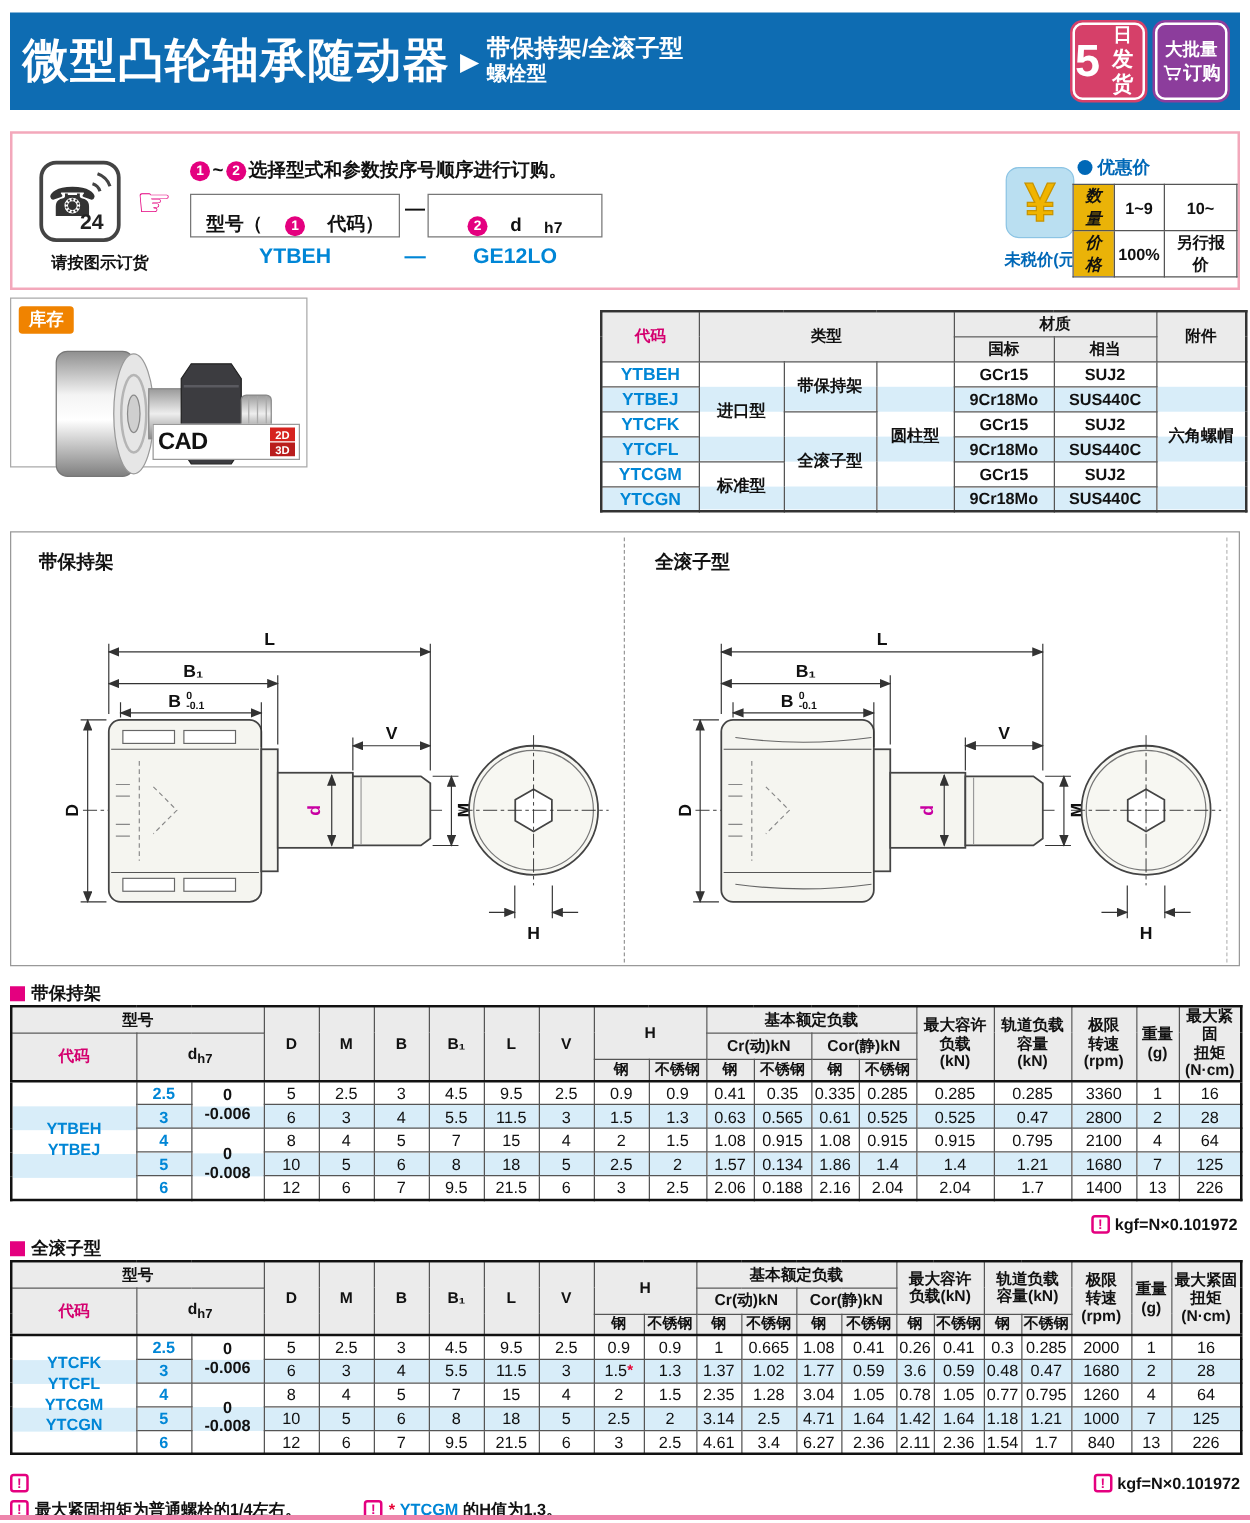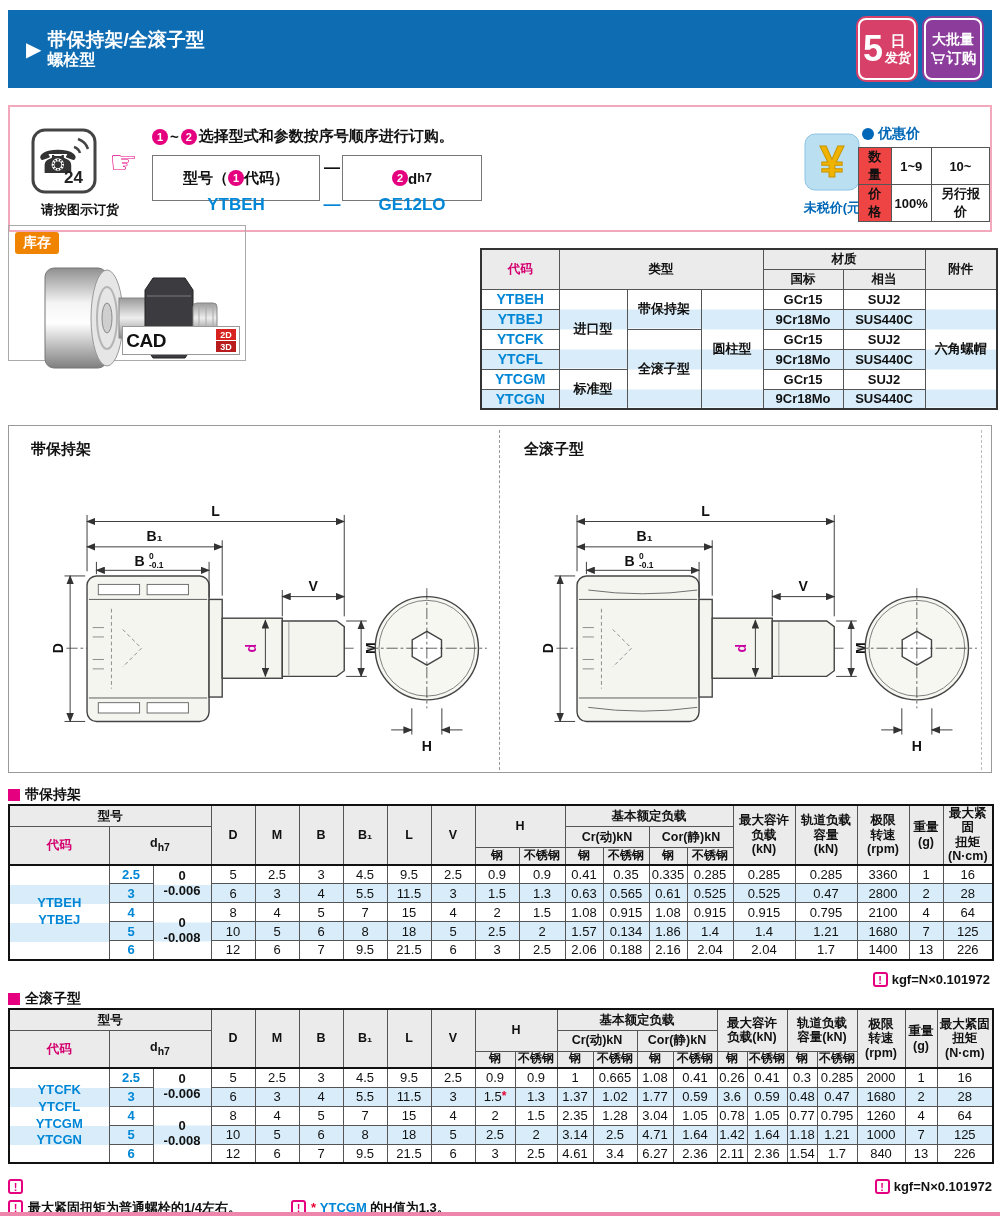"微型凸轮轴承随动器" span.hdr-title { html: none -> <span>微型凸轮轴承随动器</span> }
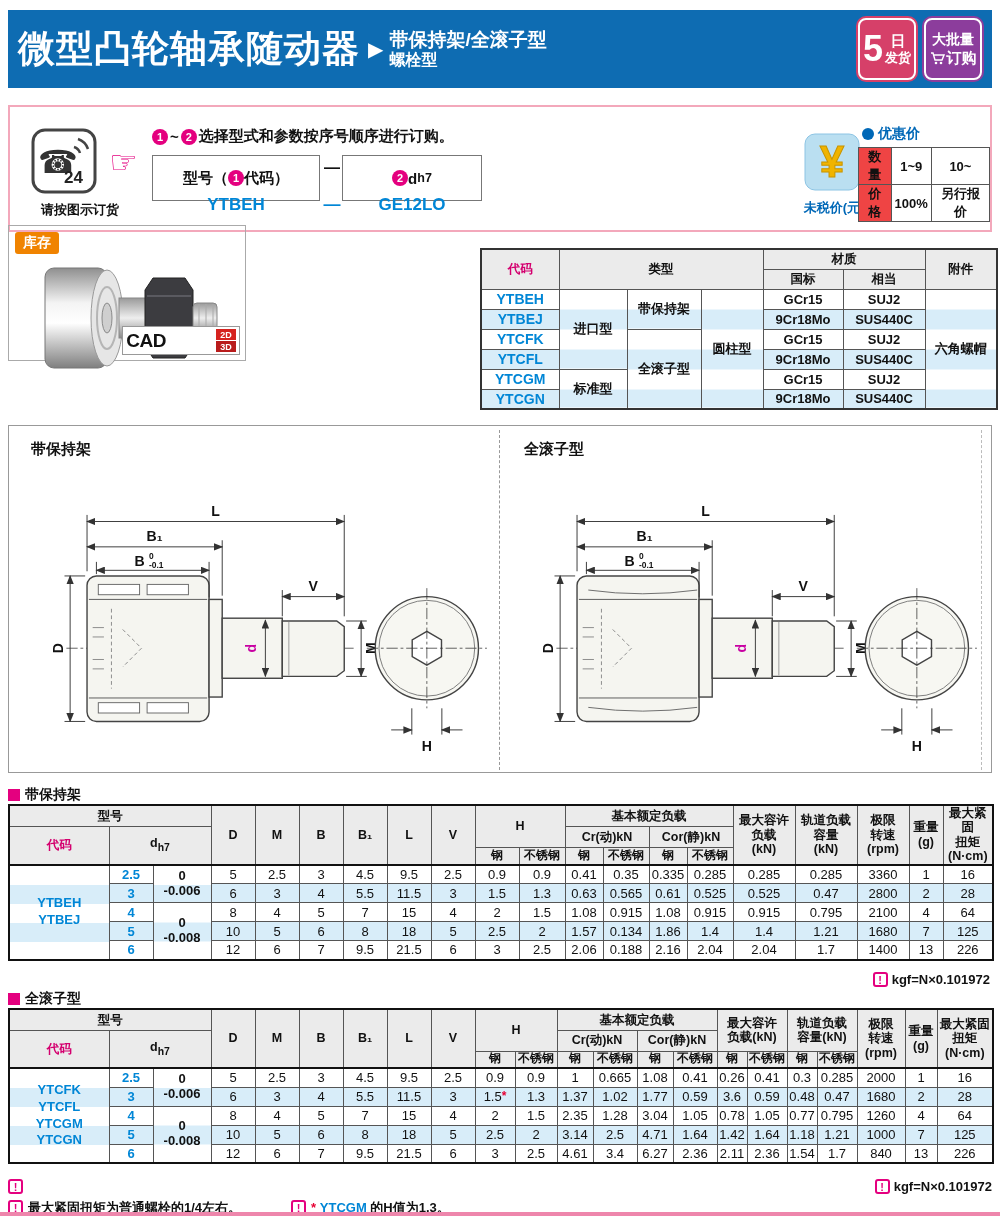"发货" .ship-small { font-size: 13px -> 17px }
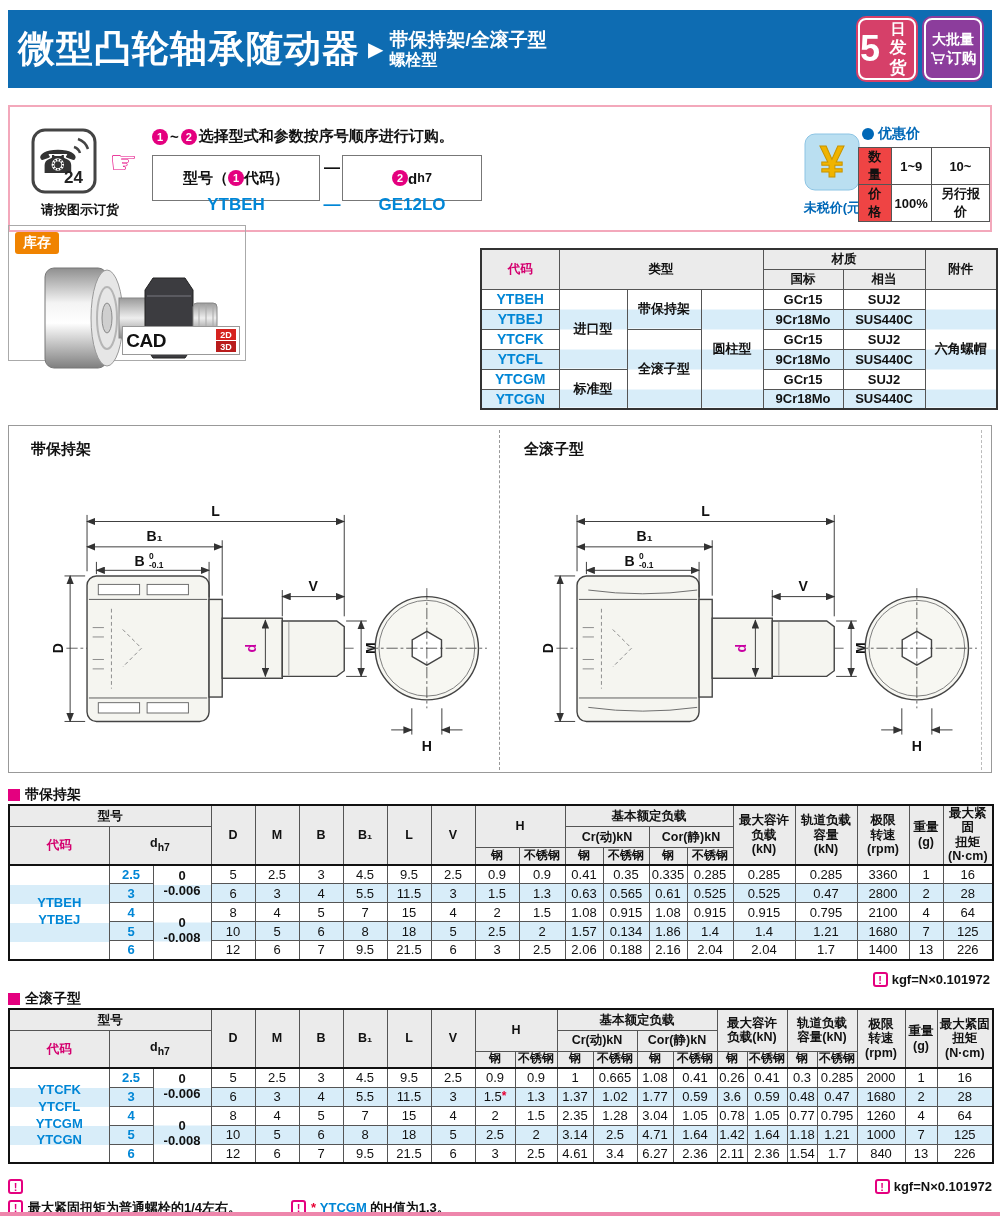"数量" .price-tbl td.lab { background: #ef4444 -> #eab308; font-style: none -> italic }
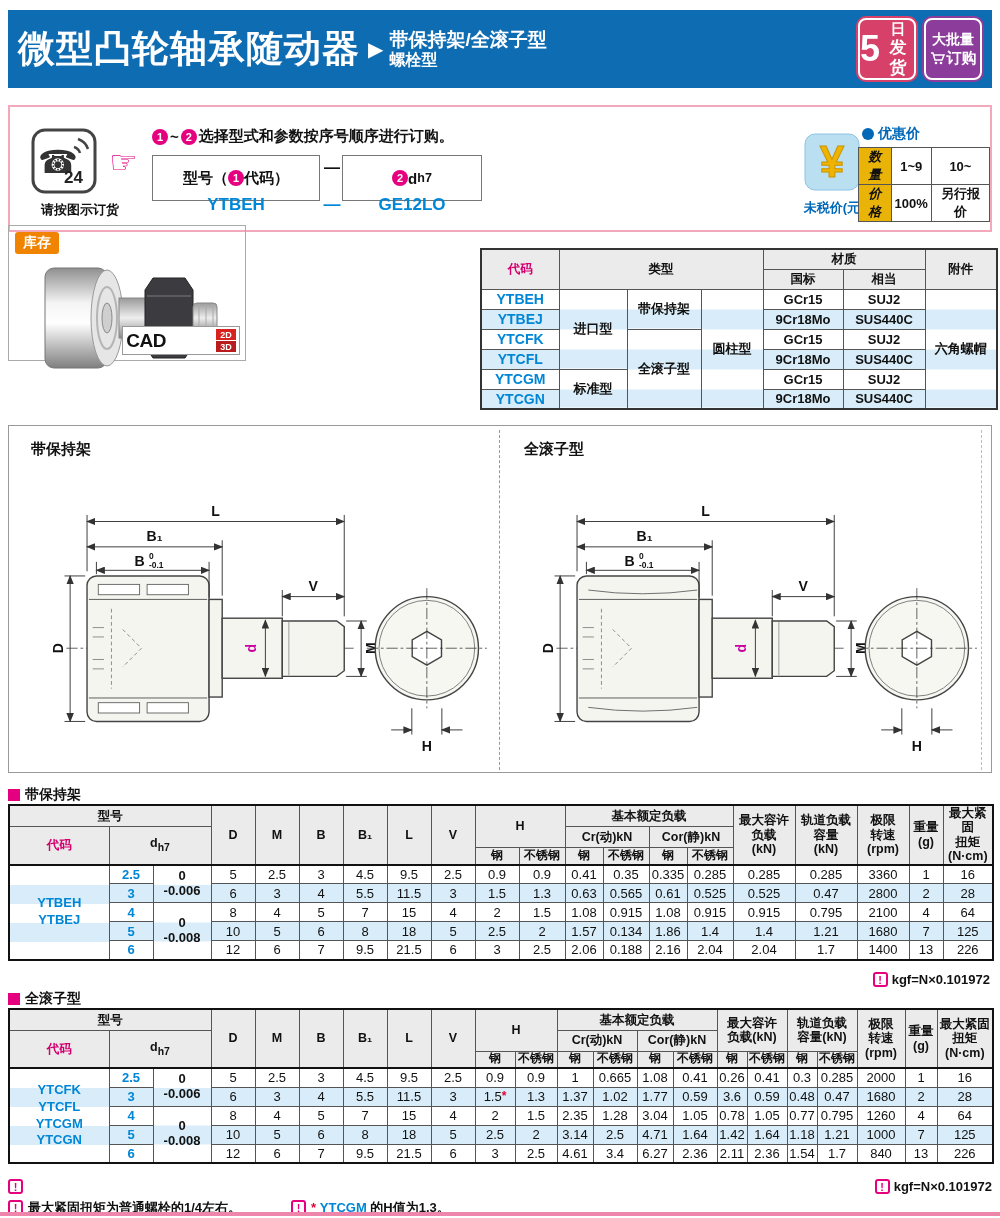"型号（" .field { align-items: center -> flex-end; gap: 0 -> 18px; height: 46px -> 35px }
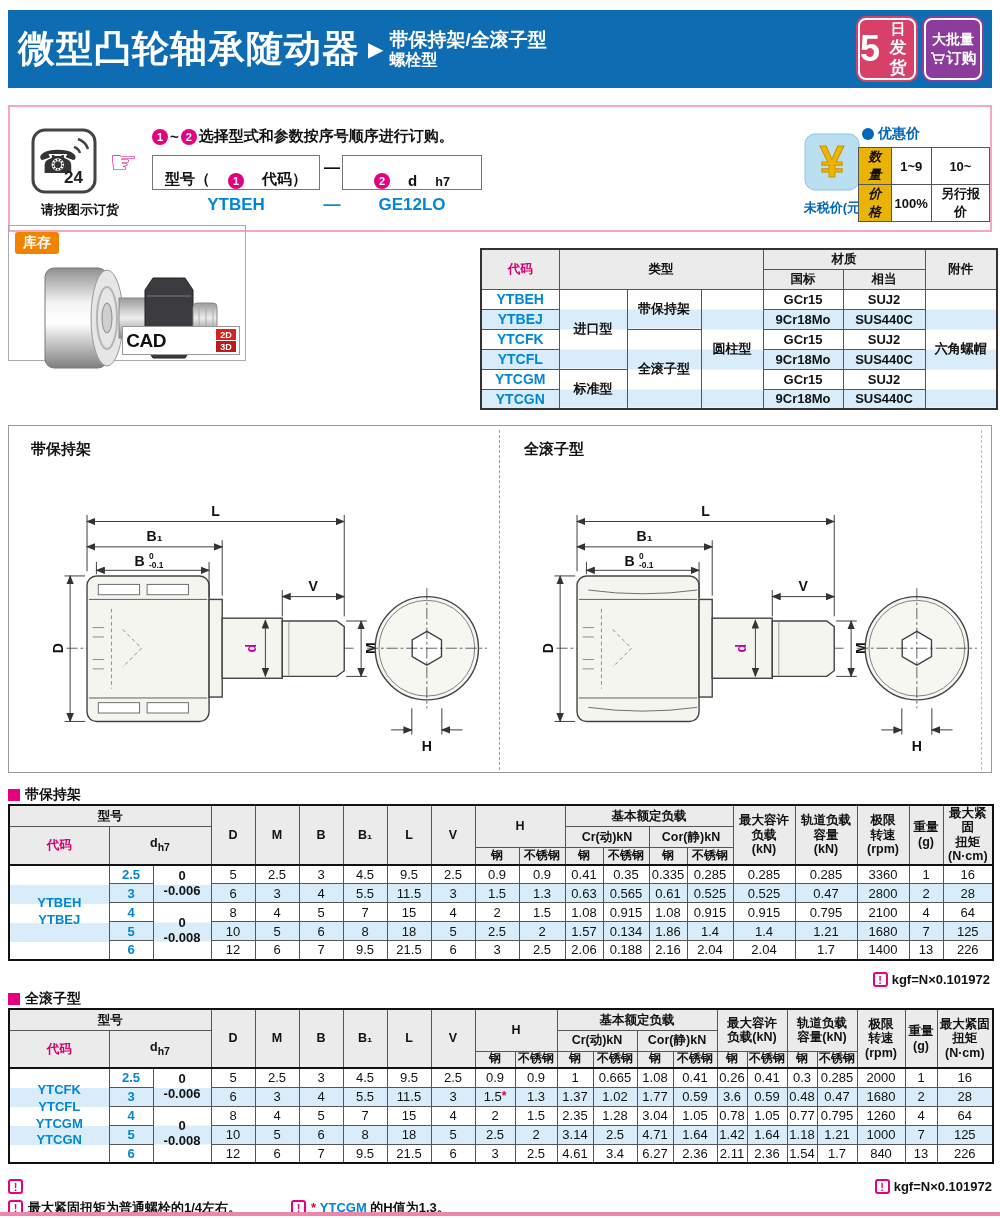"库存" .stock { top: 225px -> 238px }
